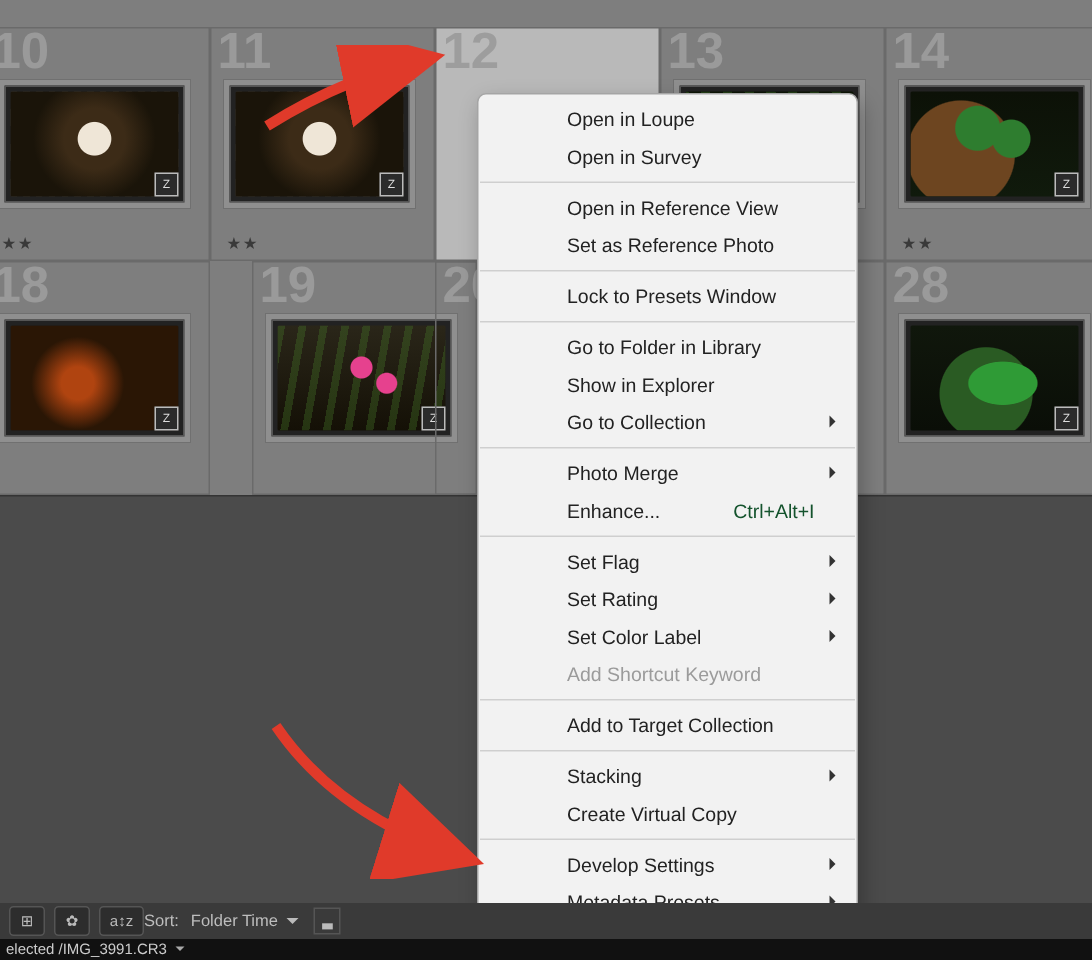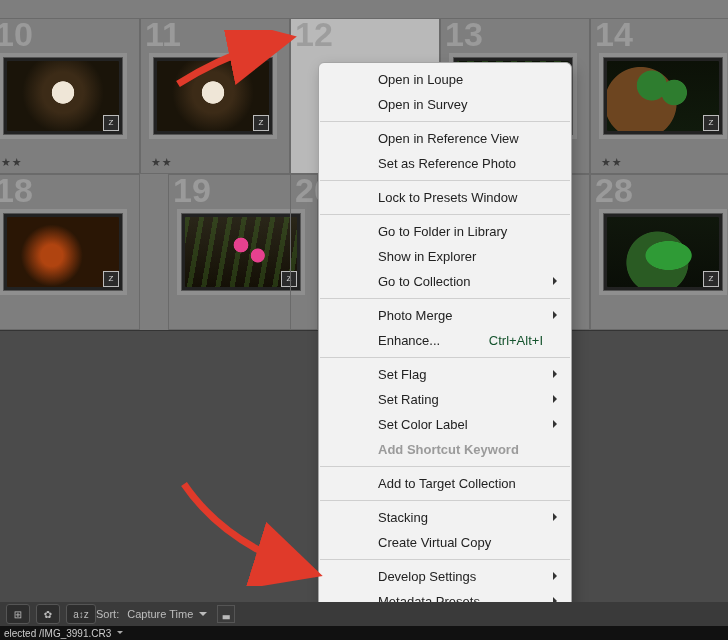"Add Shortcut Keyword" .menu .mi.disabled { font-weight: bold -> none }
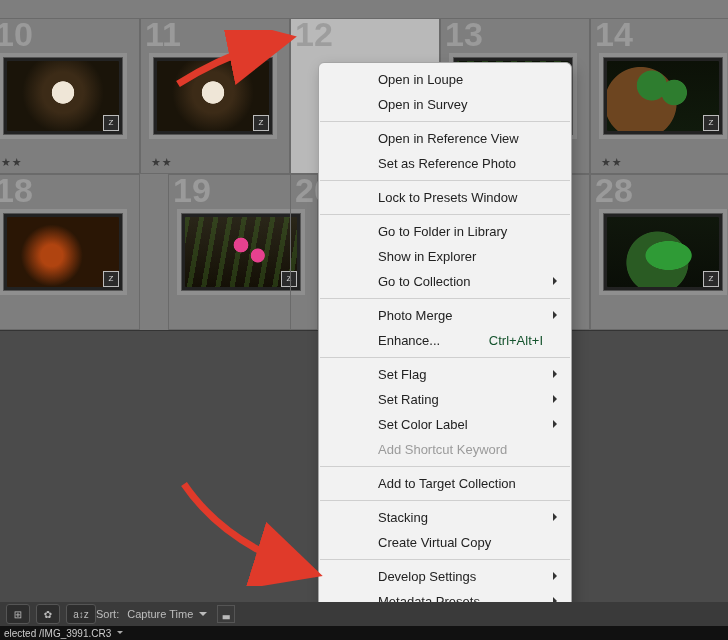"Capture Time" span { text: Capture -> Folder }
